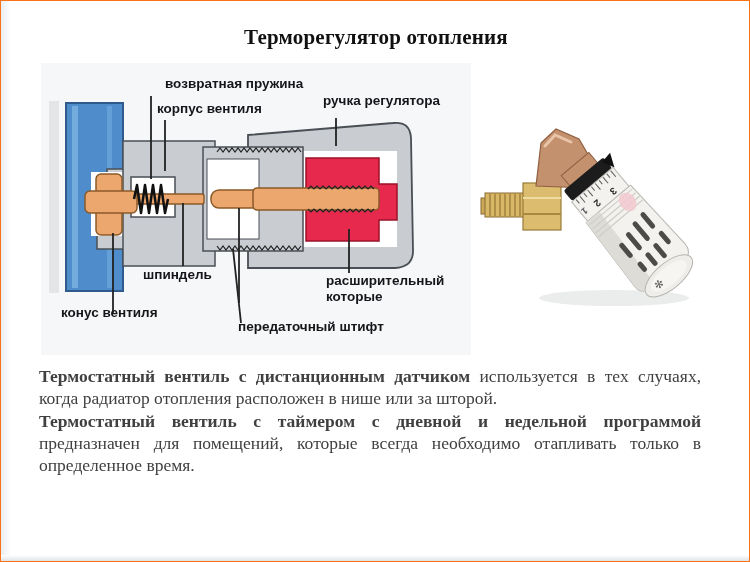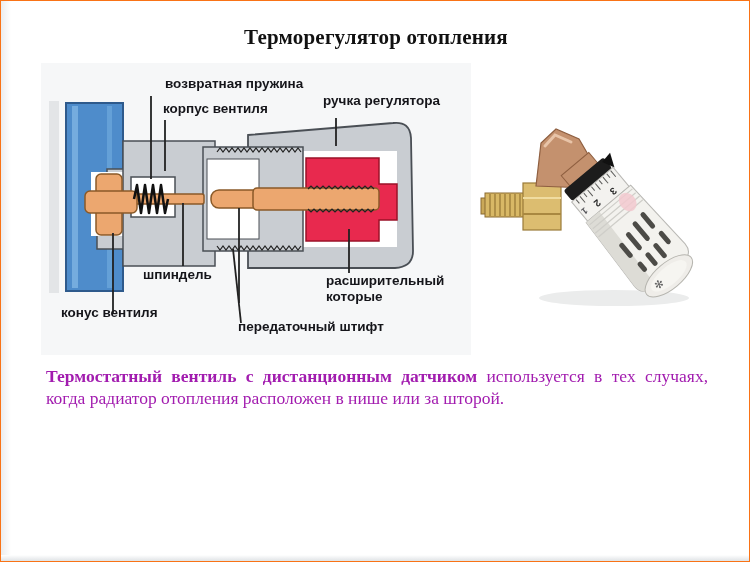"корпус вентиля" div.dlabel { left: 162px -> 156px }
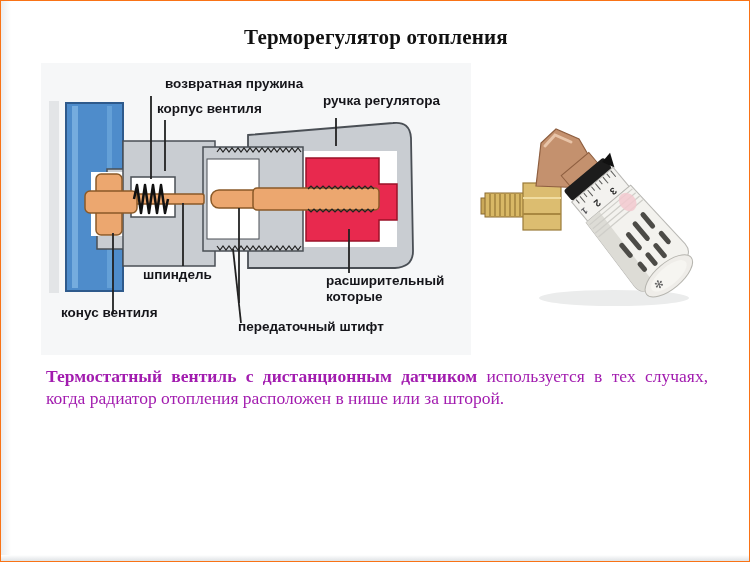"Термостатный вентиль с дистанционным" .bodytext { color: #a21caf -> #404040; left: 45px -> 38px }
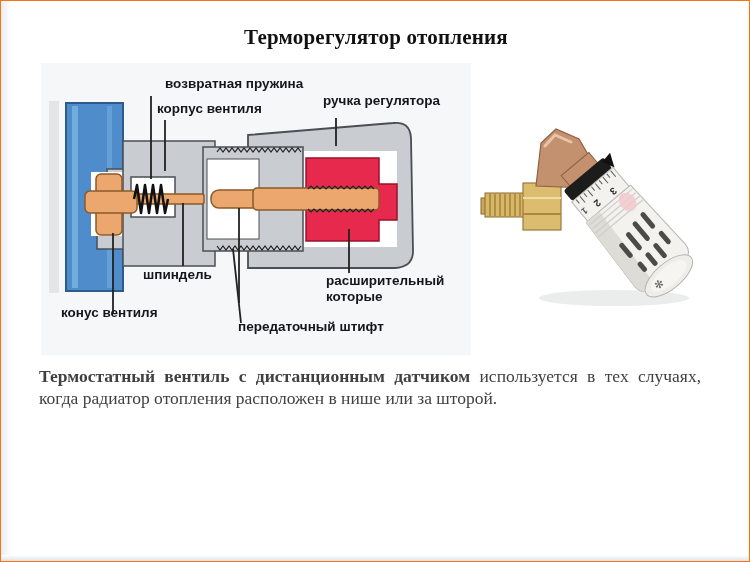"Термостатный вентиль с таймером с" p { html: none -> <p><b>Термостатный вентиль с таймером с дневной и недельной программой</b><span> предназначен для помещений, которые всегда необходимо отапливать только в определенное время.</span></p> }
